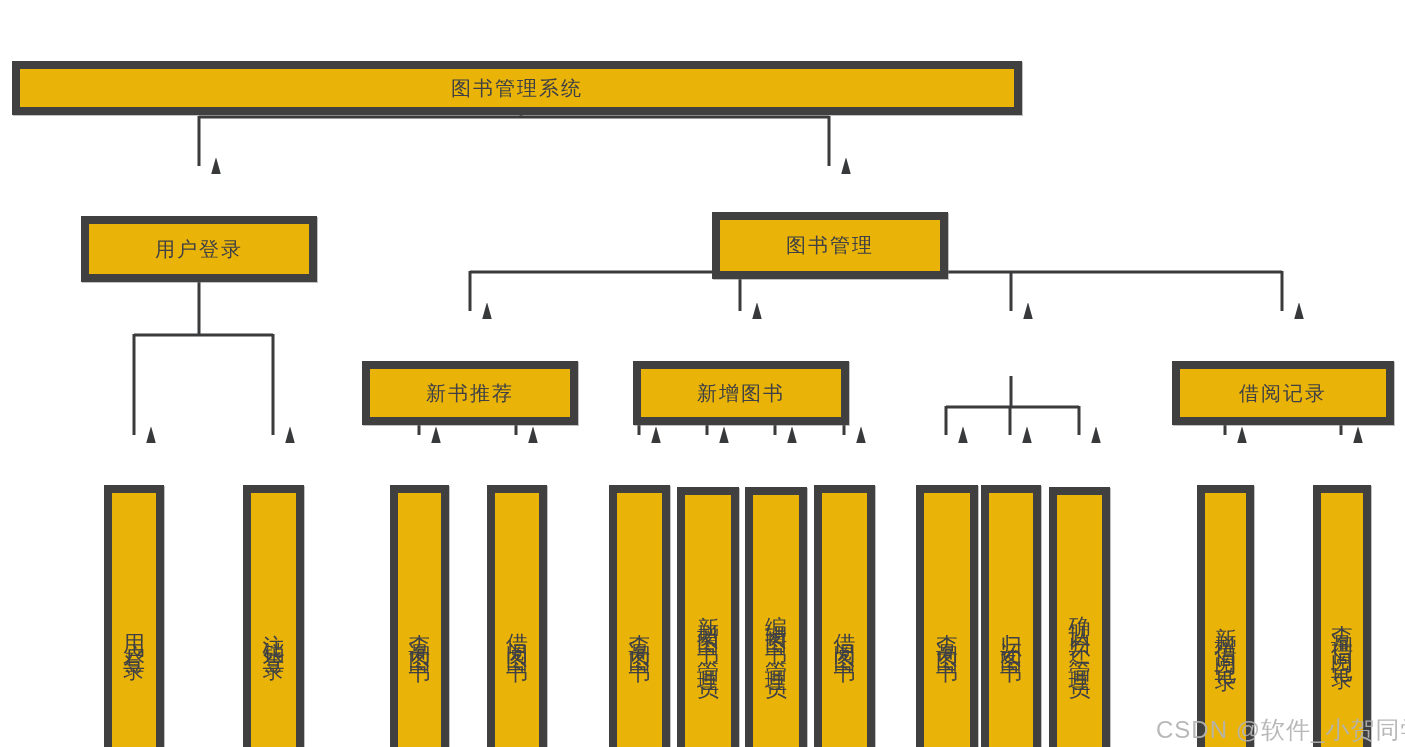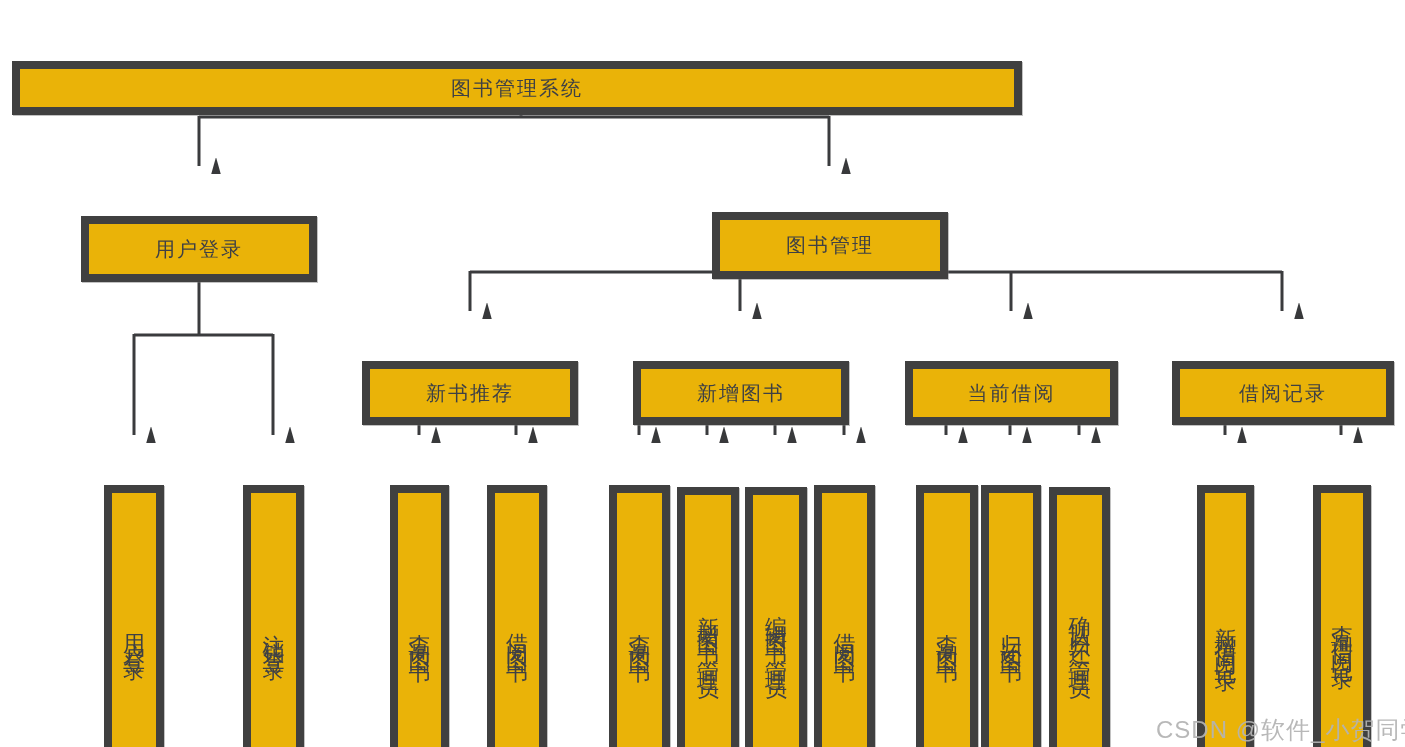"当前借阅" div.node { html: <div>当前借阅</div> -> none }
